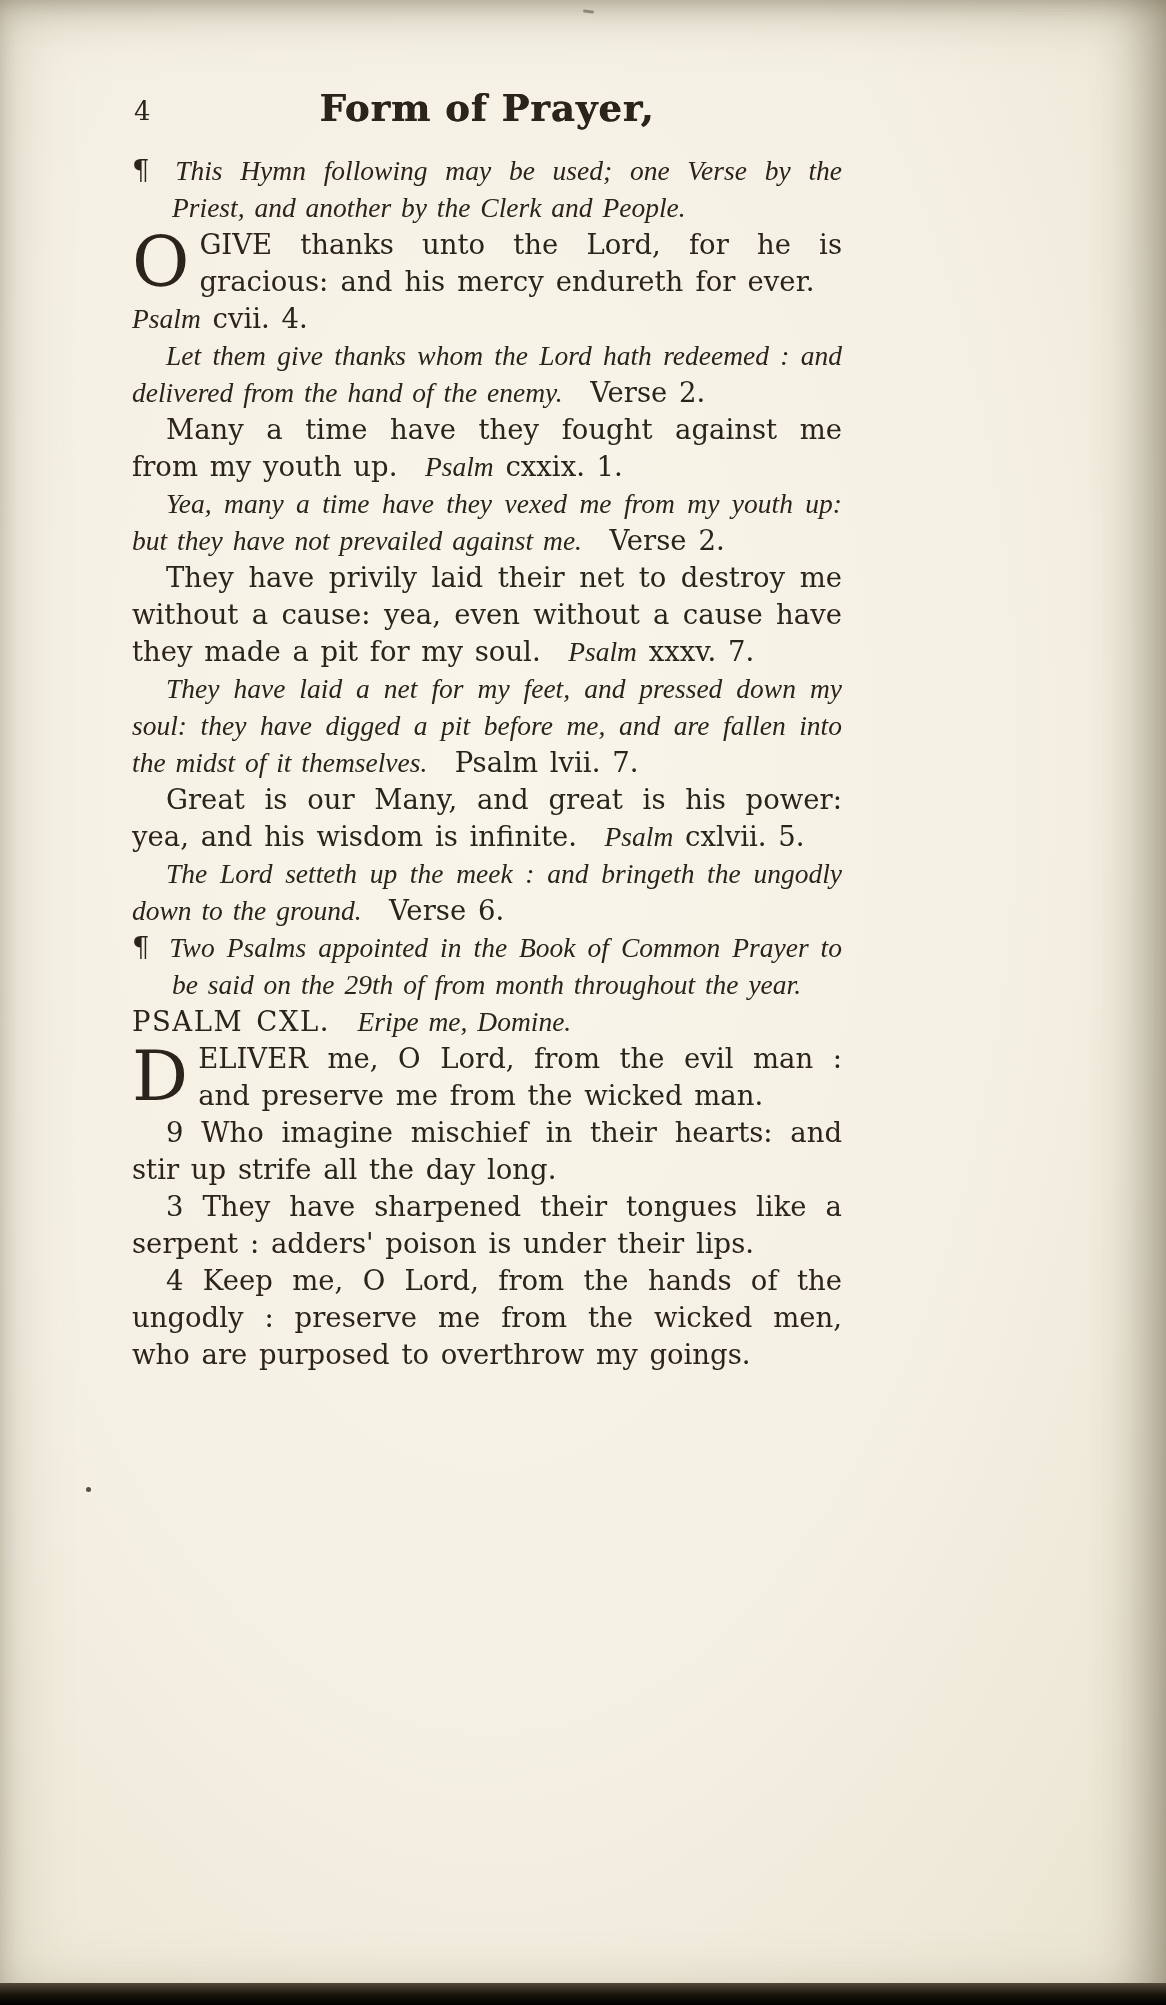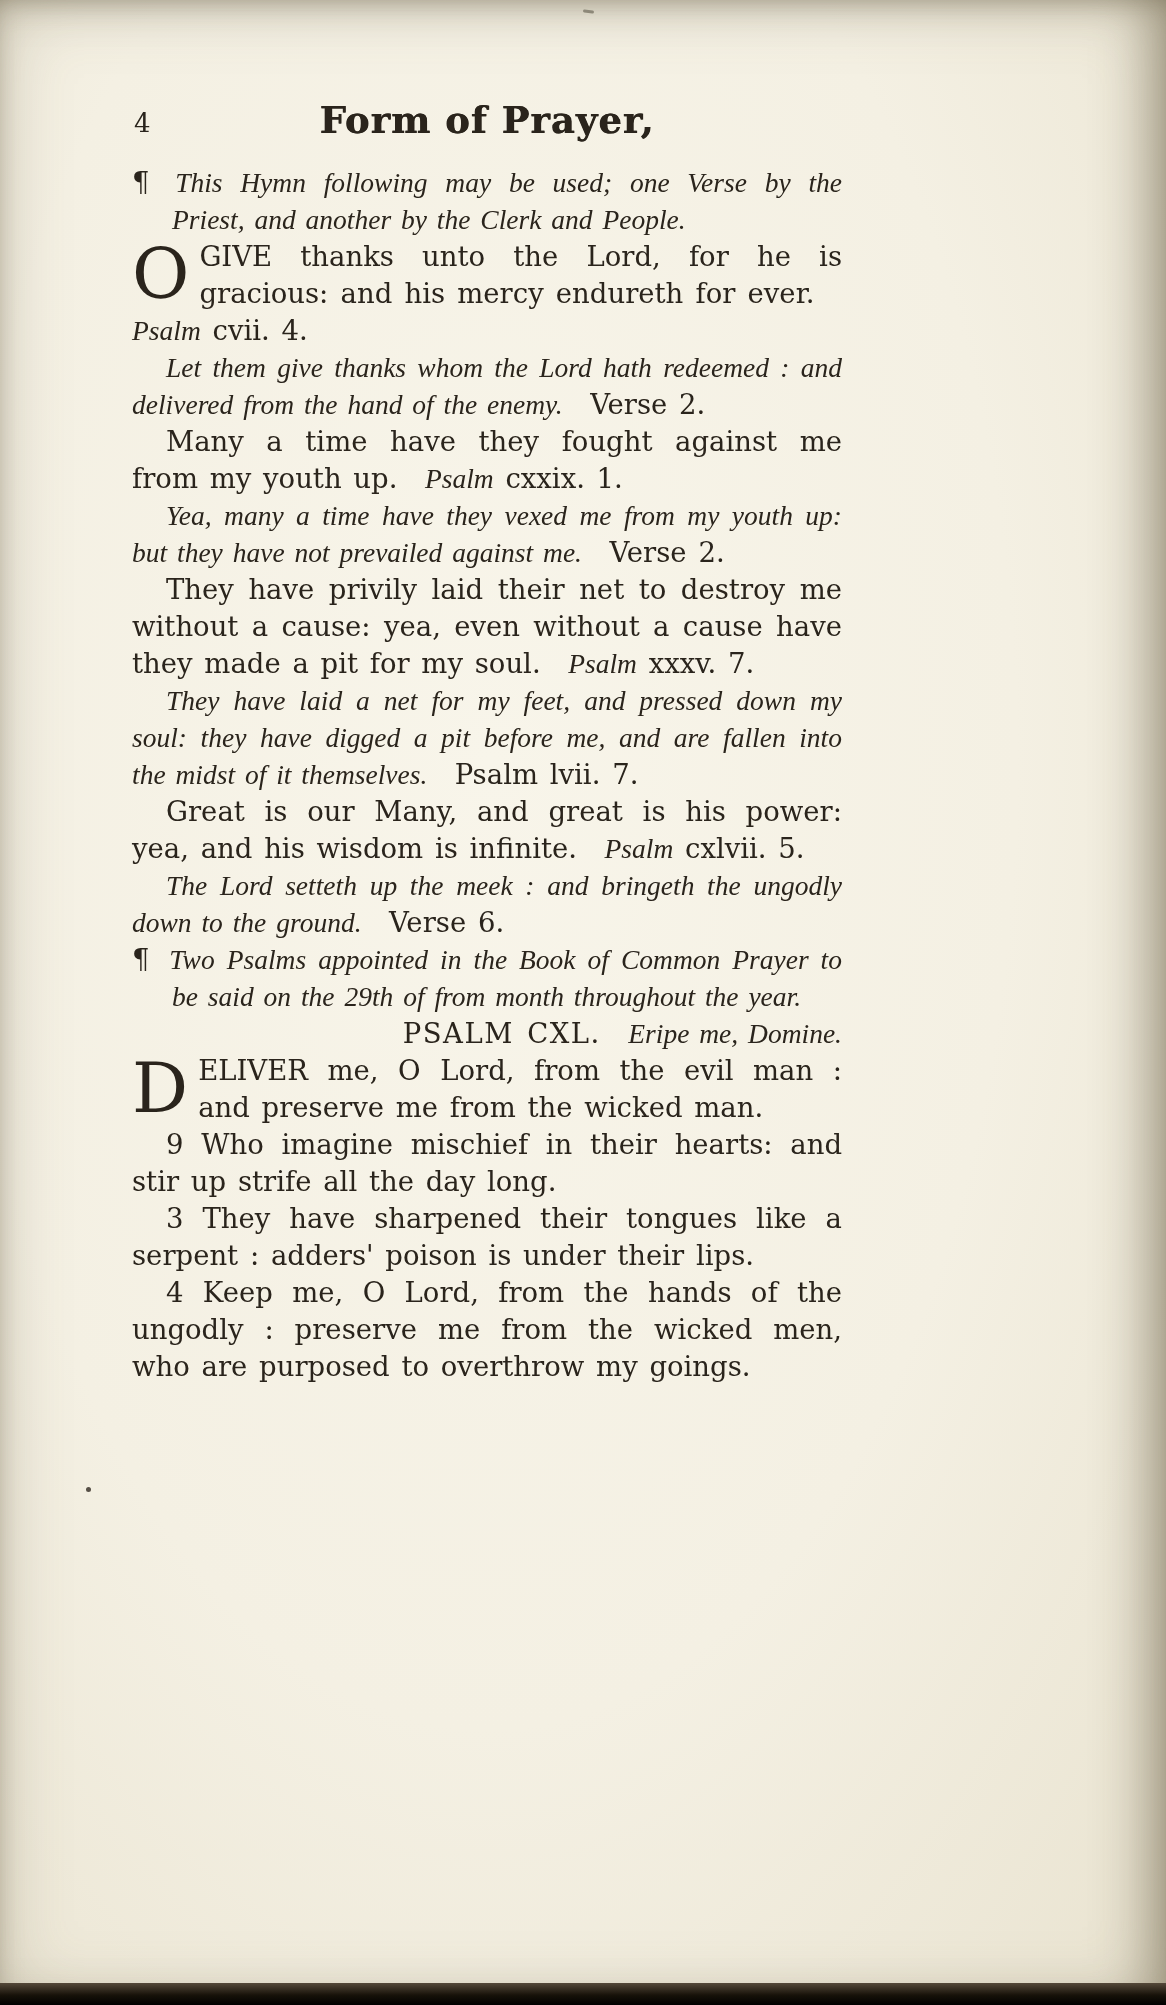"Form of Prayer," .title { margin-top: 12px -> none }
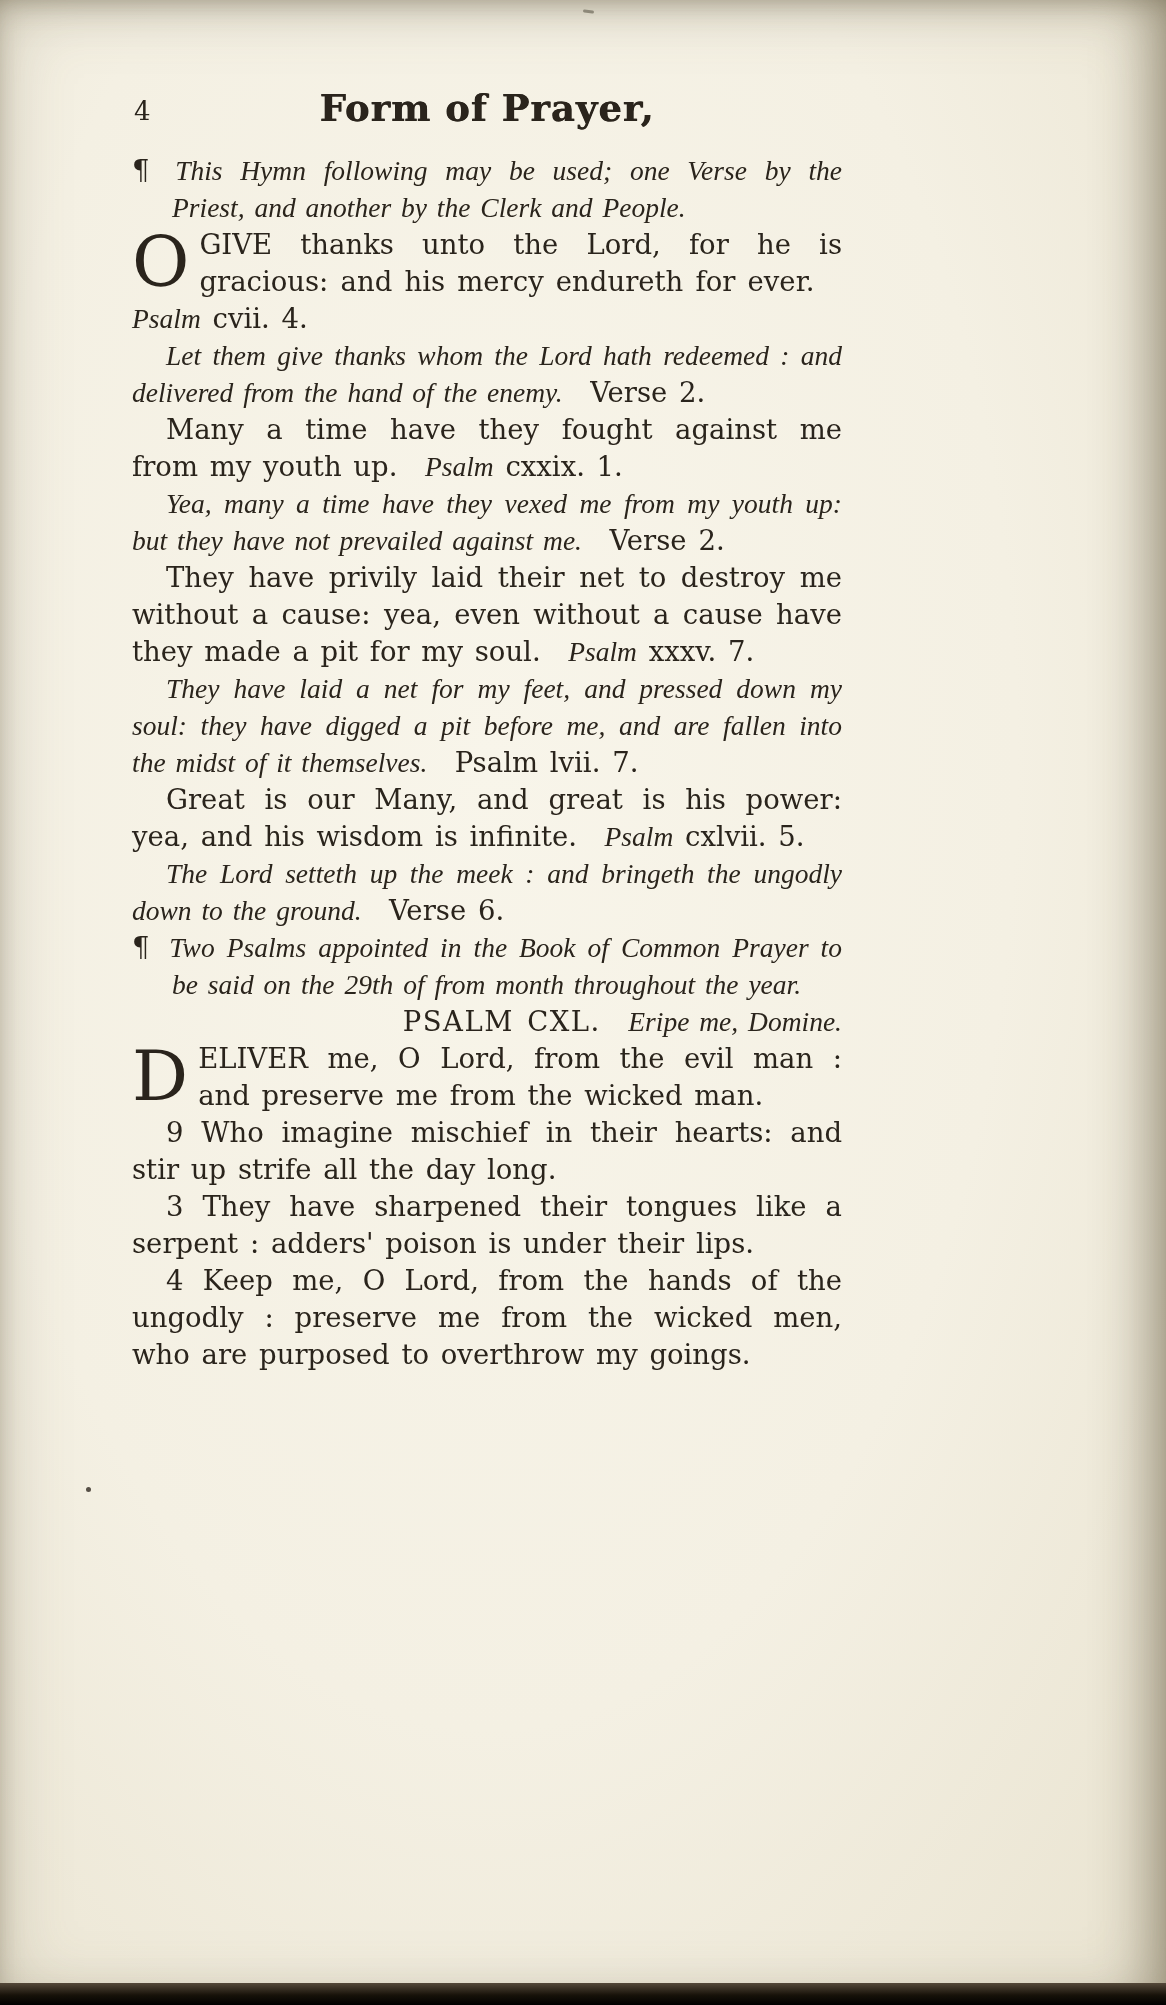"PSALM CXL. Eripe me, Domine." .p-heading { text-align: right -> left }
